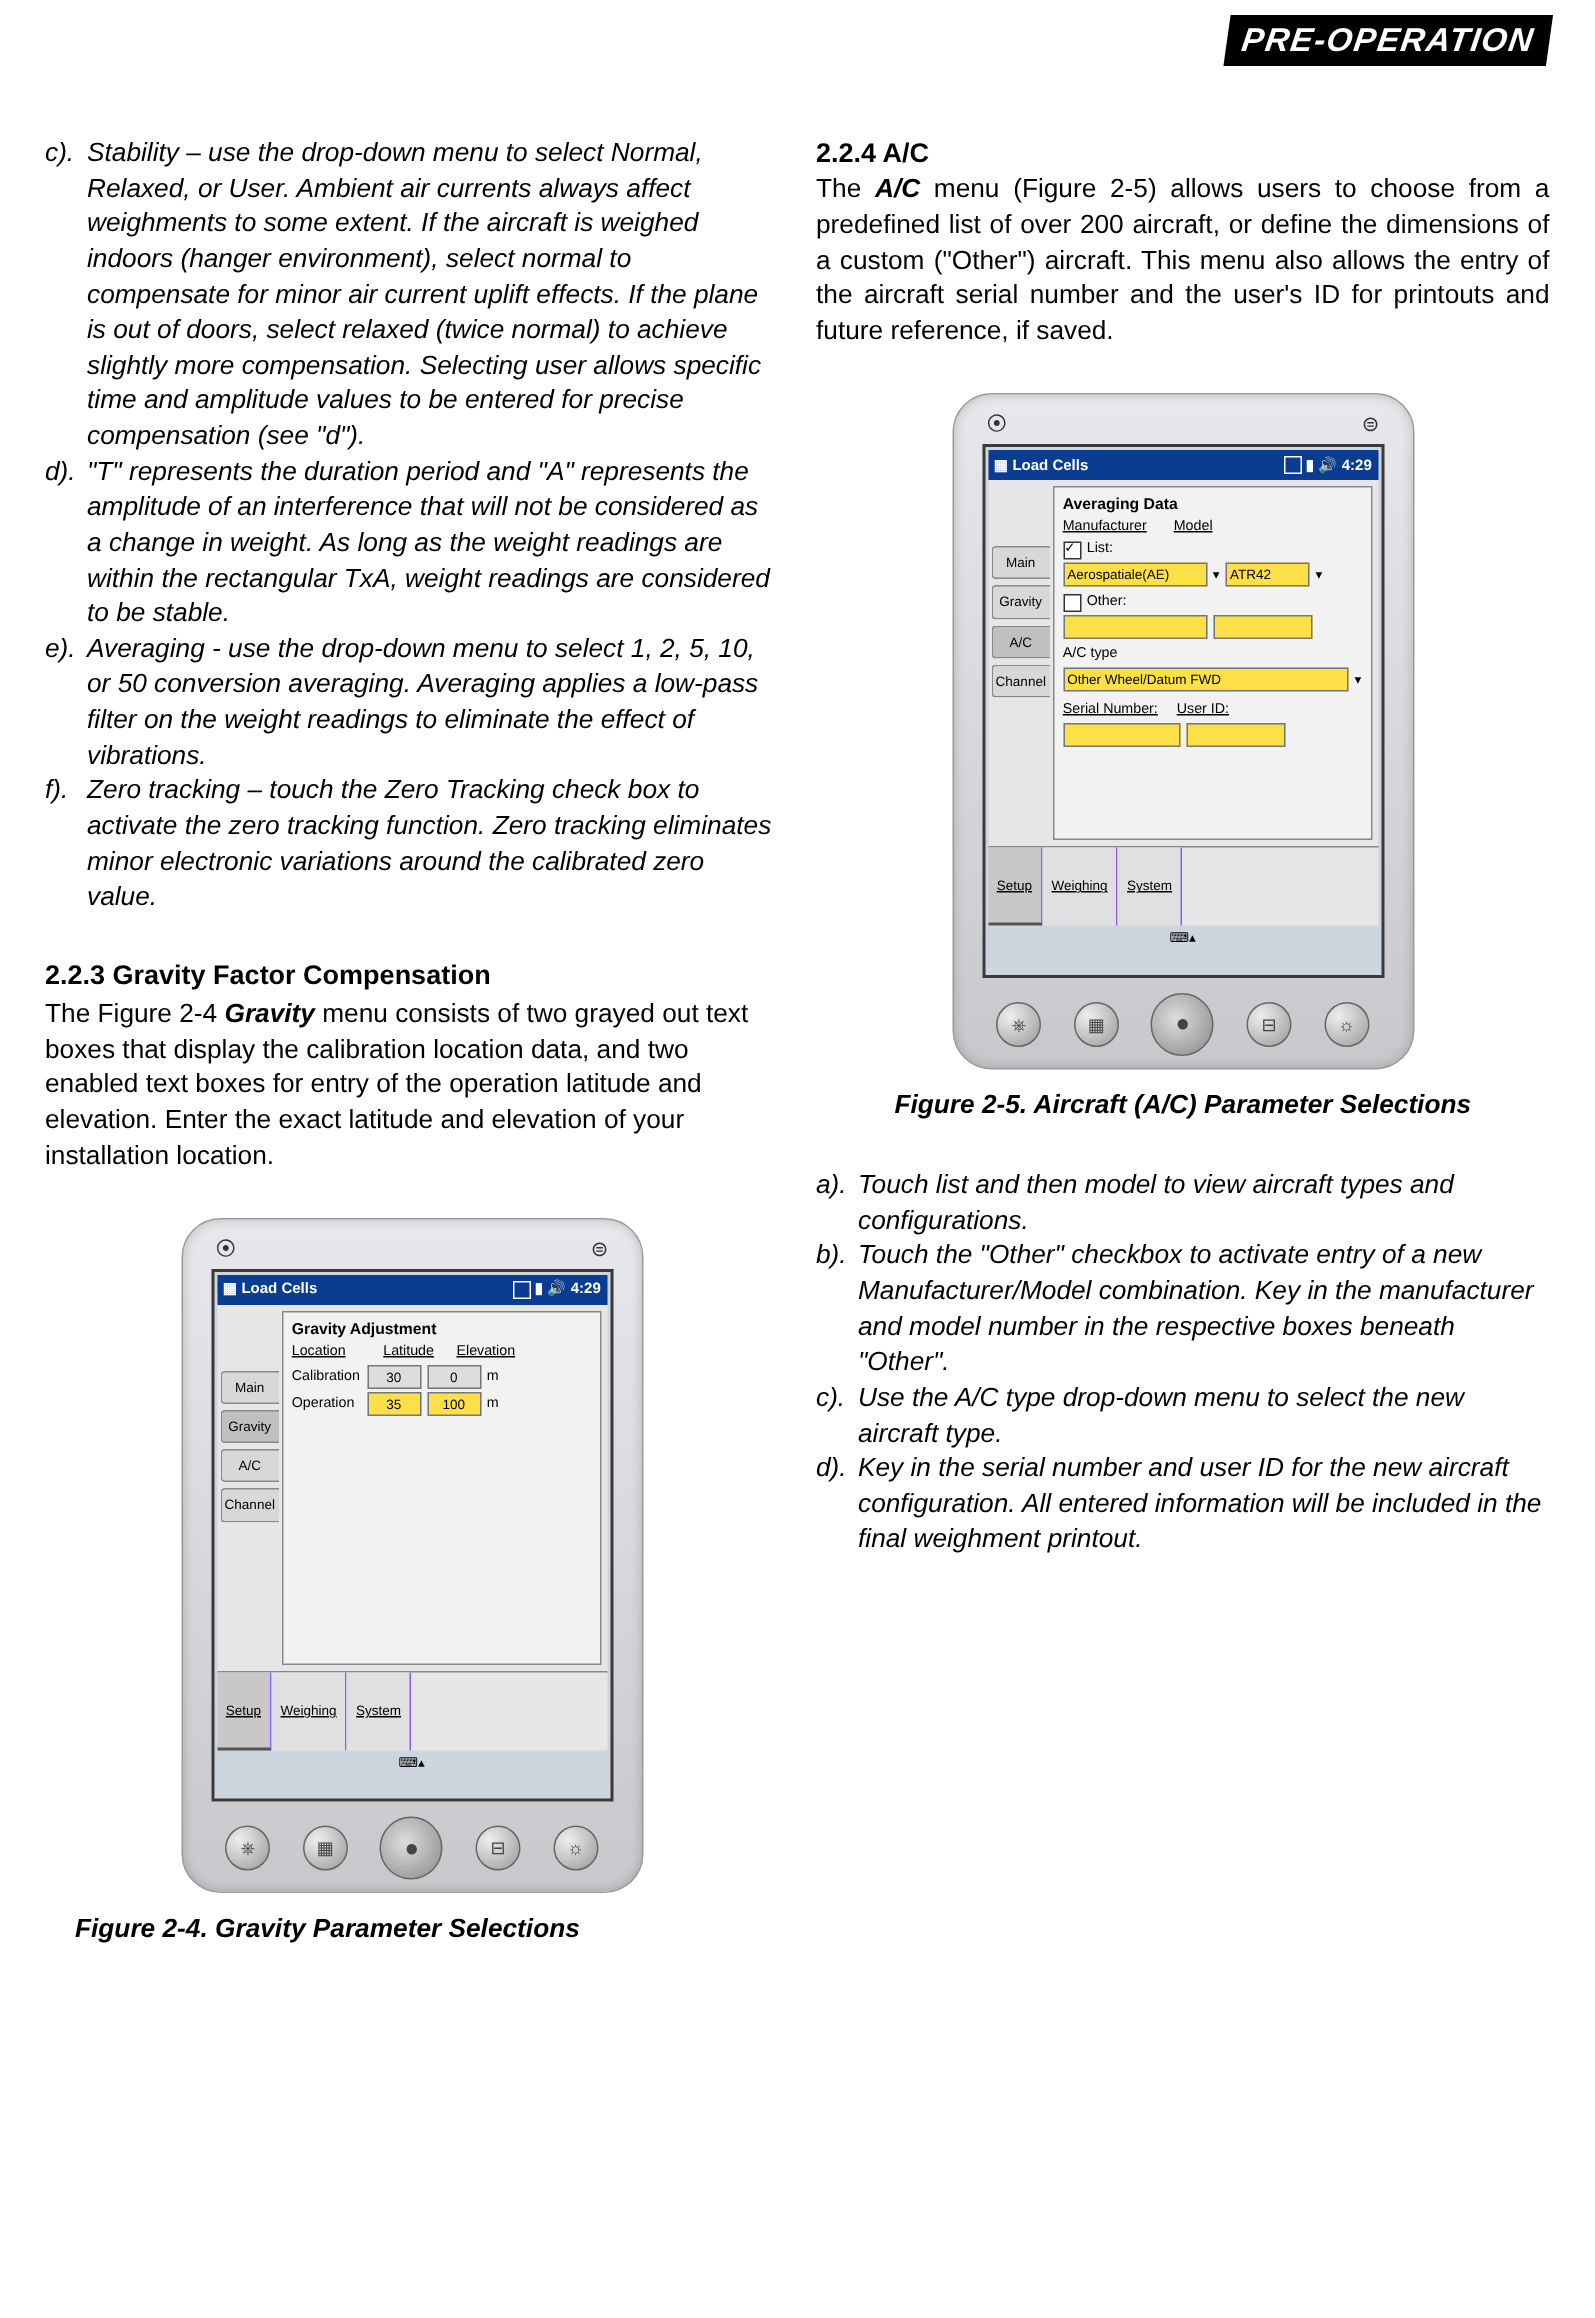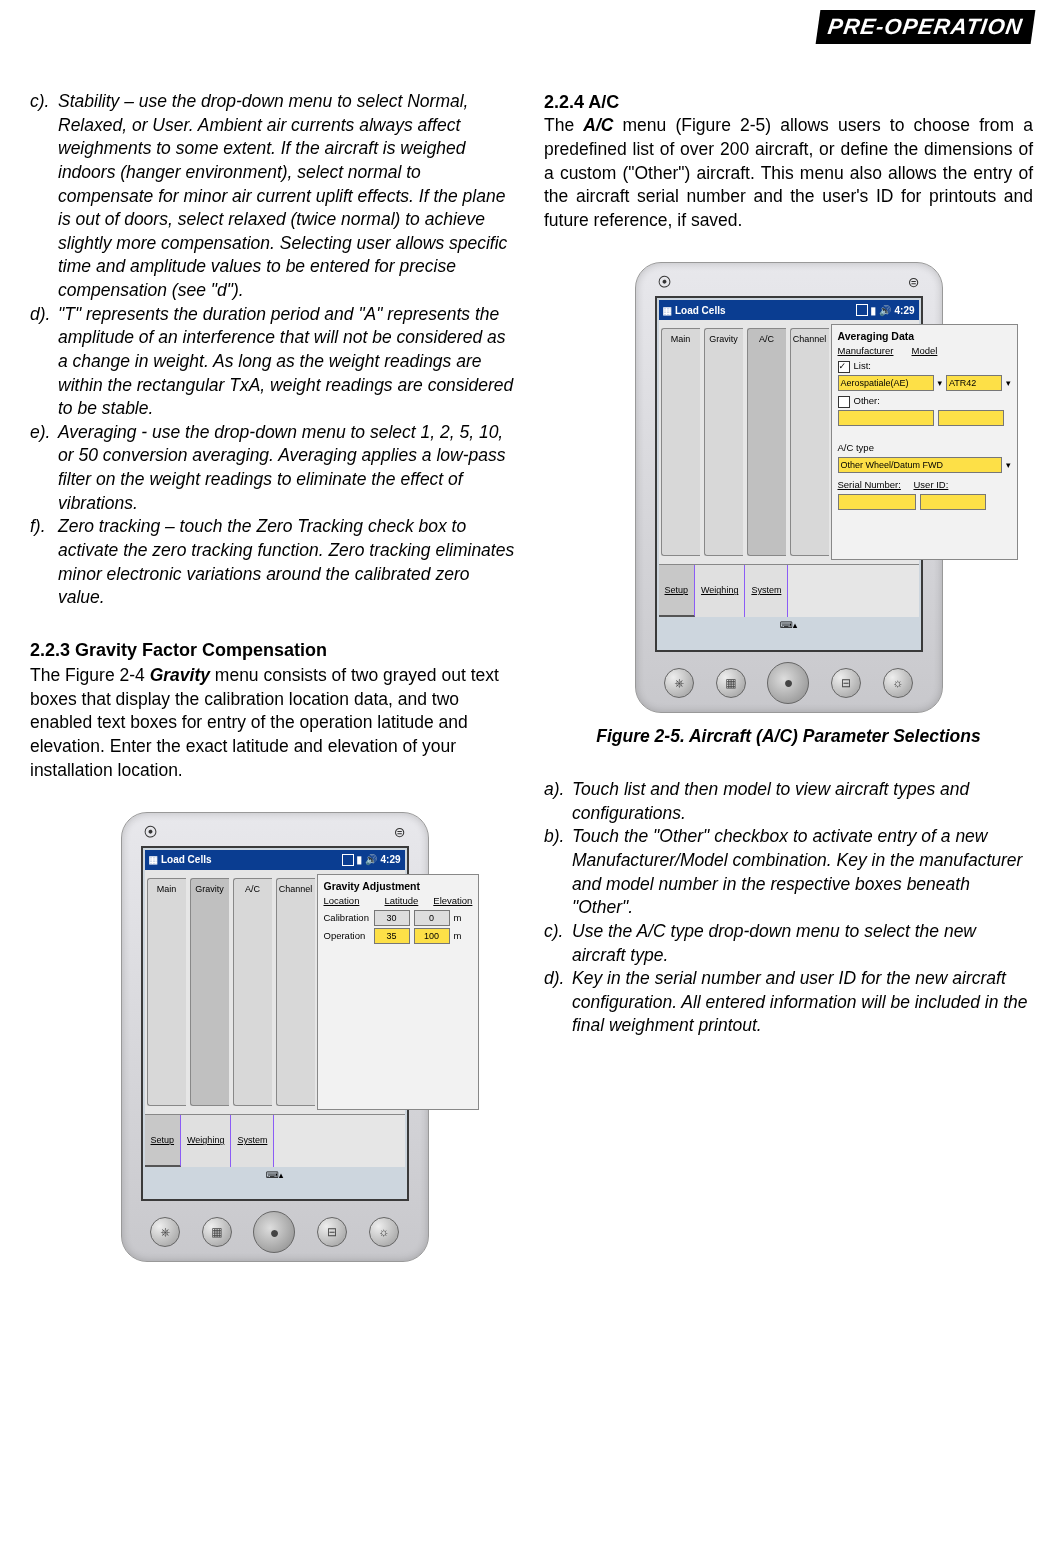"Main" .pda .sidetabs { flex-direction: row -> column; margin-top: none -> 36px }
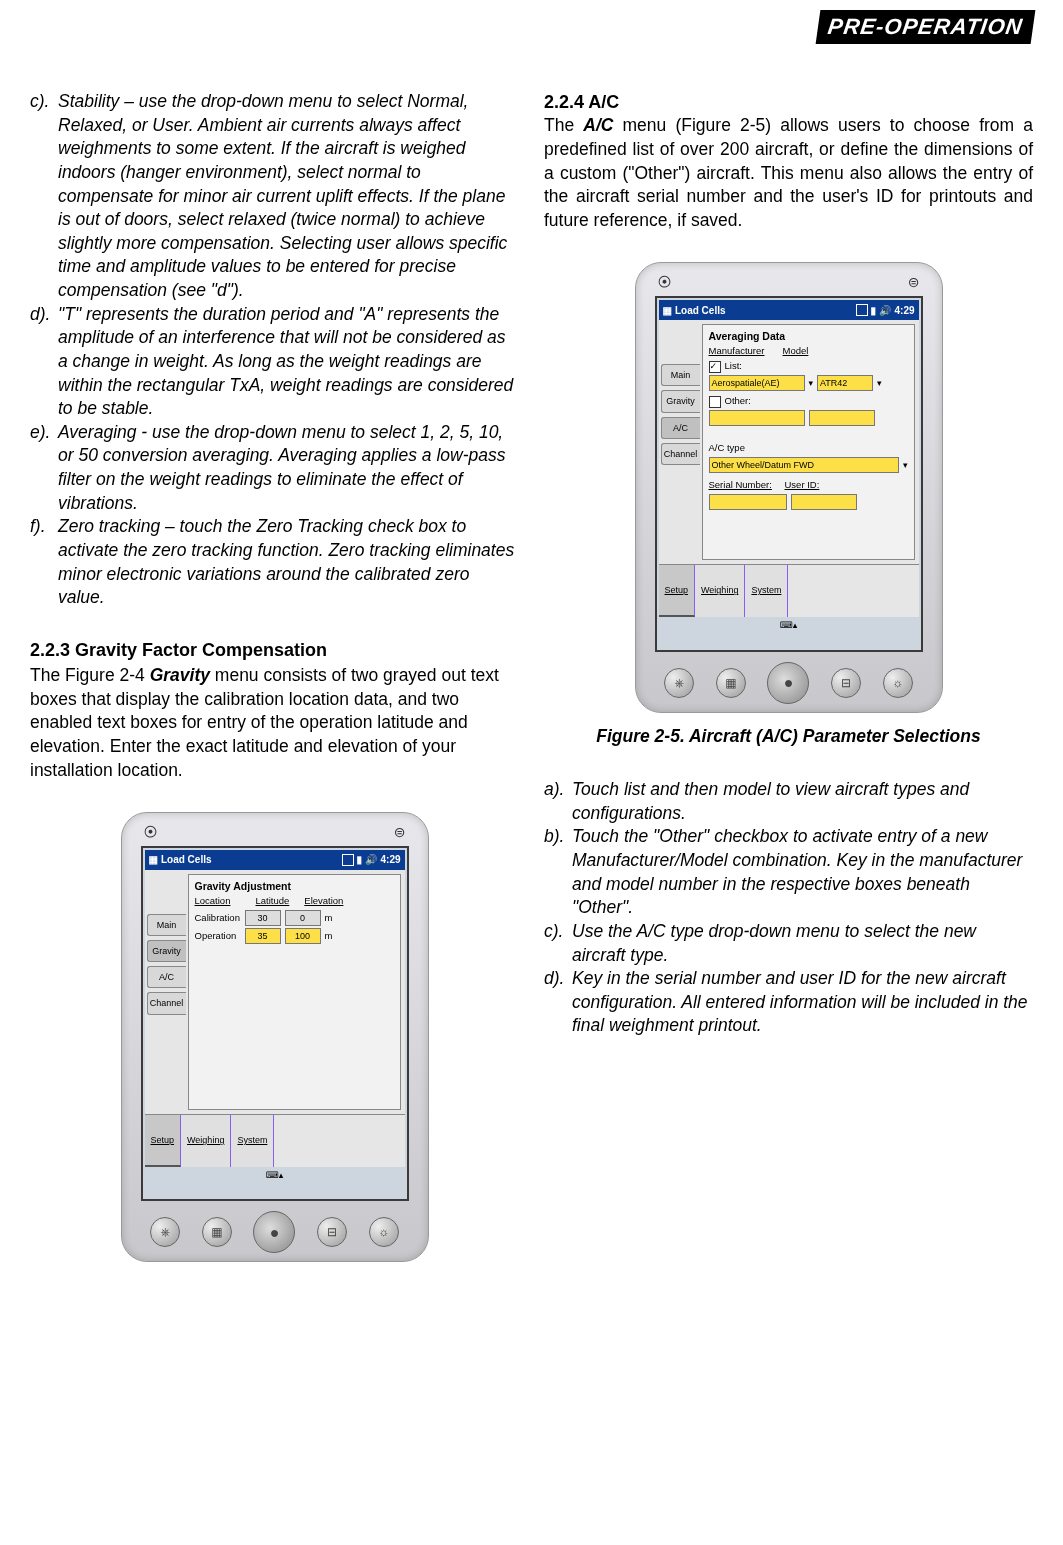"A/C type" div.row { margin-top: 16px -> 4px }
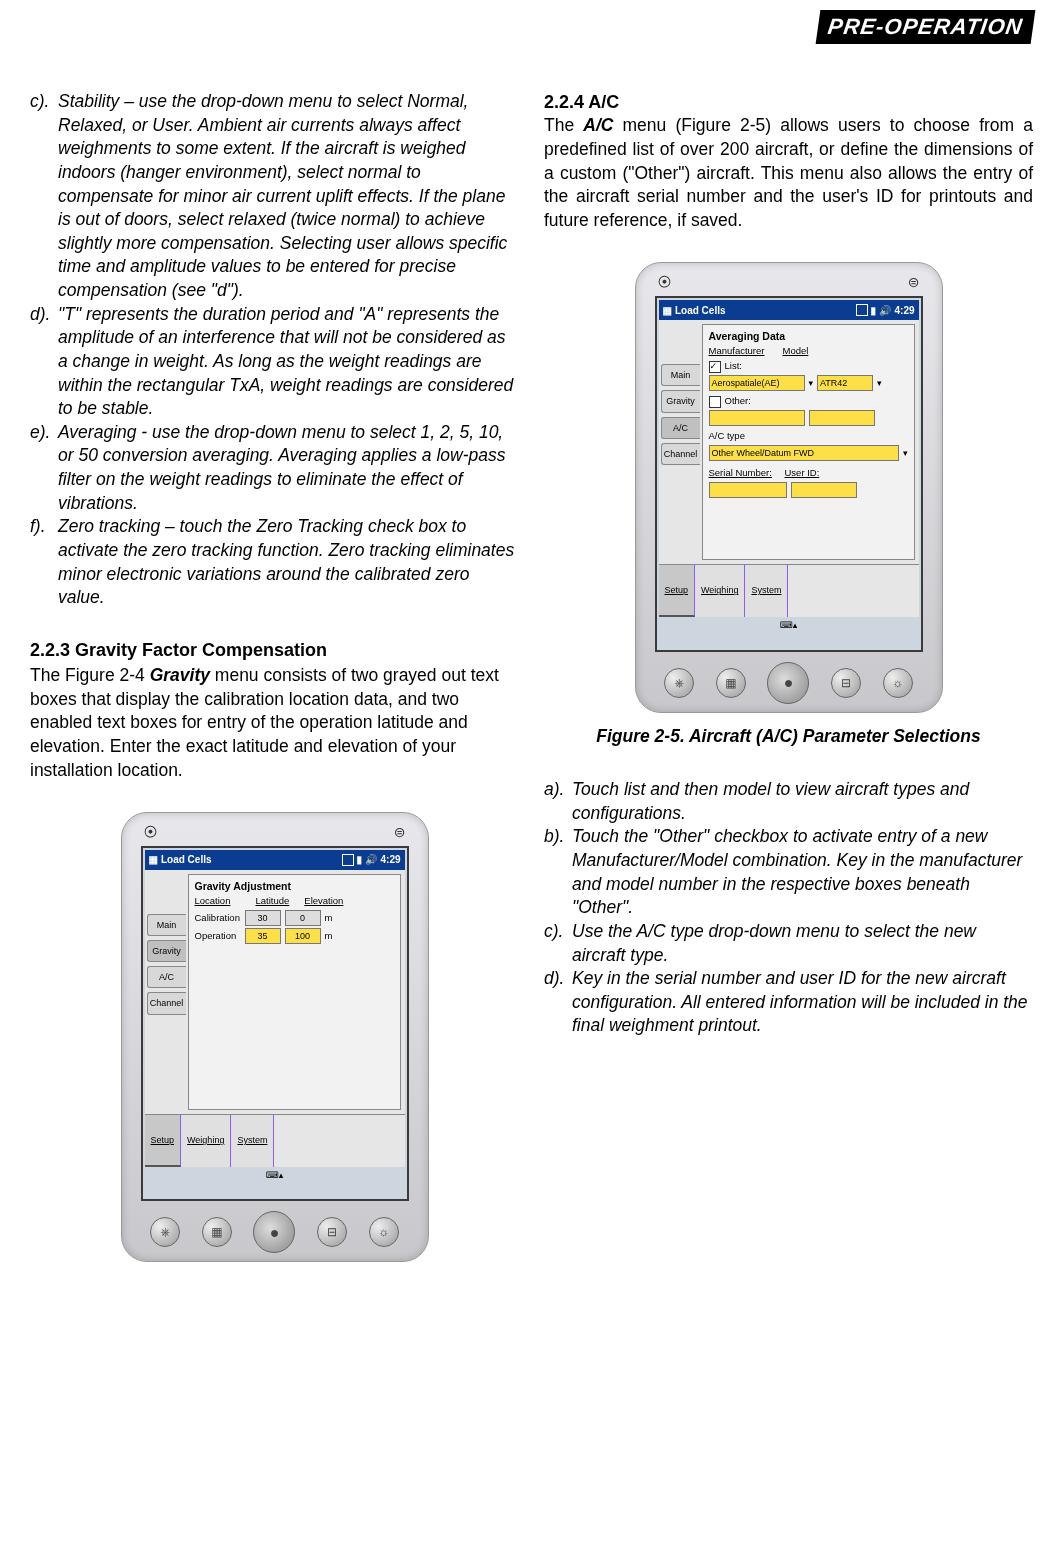"Figure 2-4. Gravity Parameter Selections" div.fig-caption { html: none -> <div>Figure 2-4. Gravity Parameter Selections</div> }
